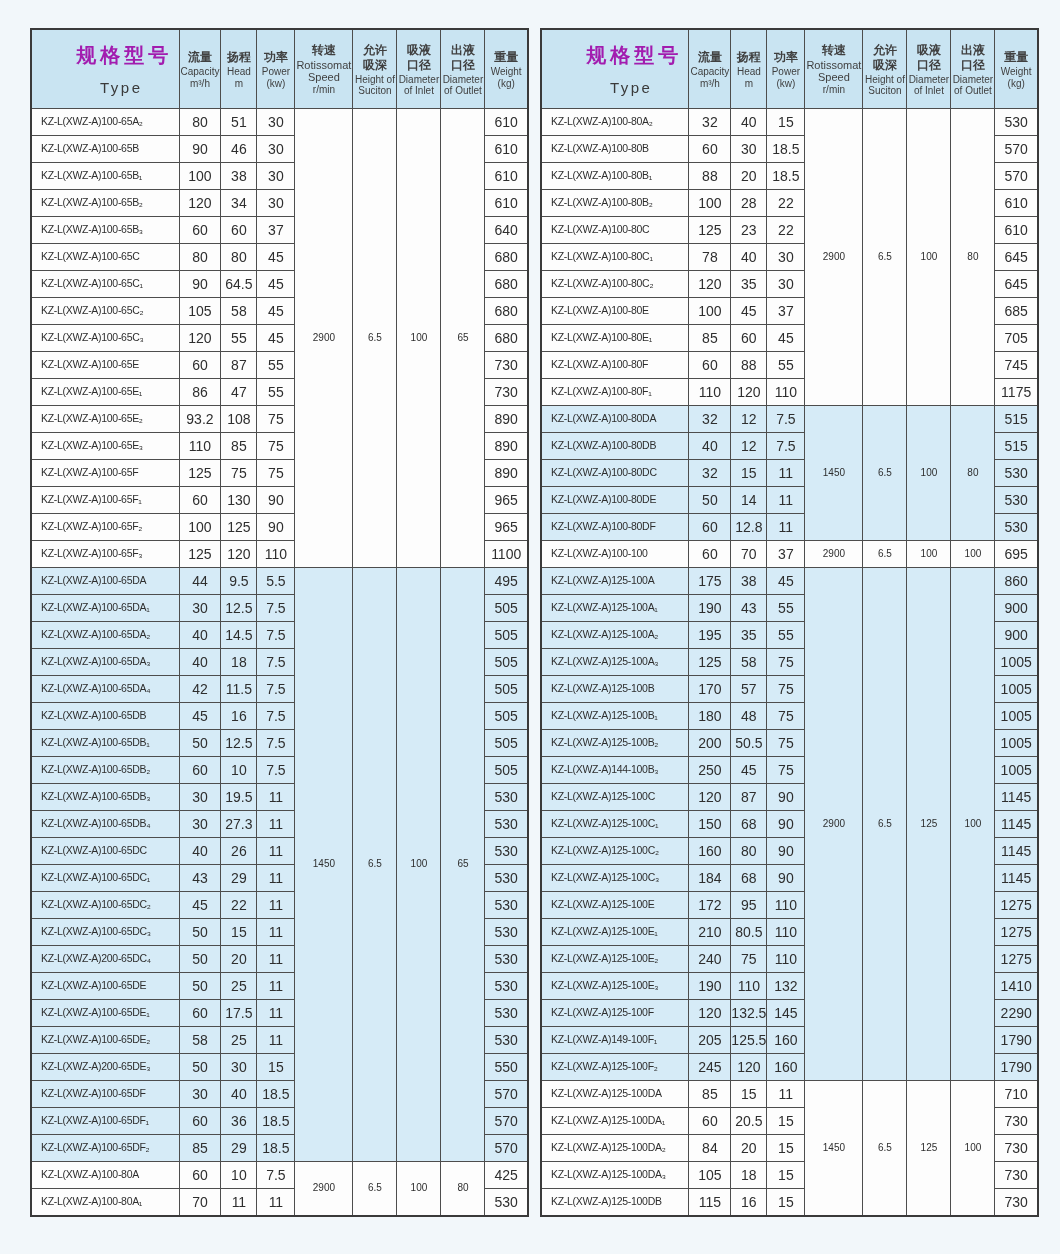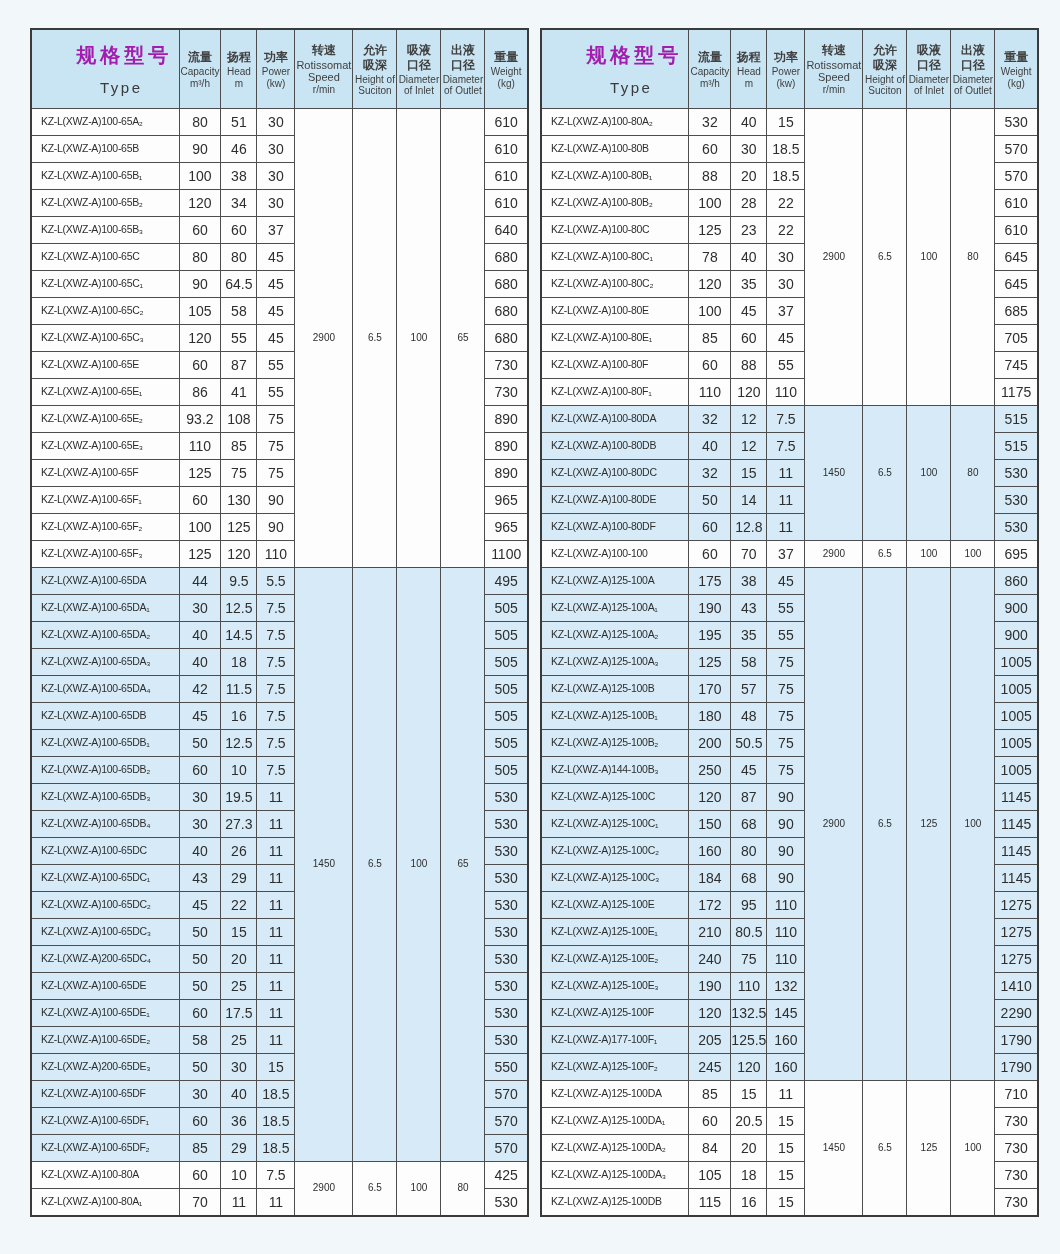"41" td.num-cell { text: 41 -> 47 }
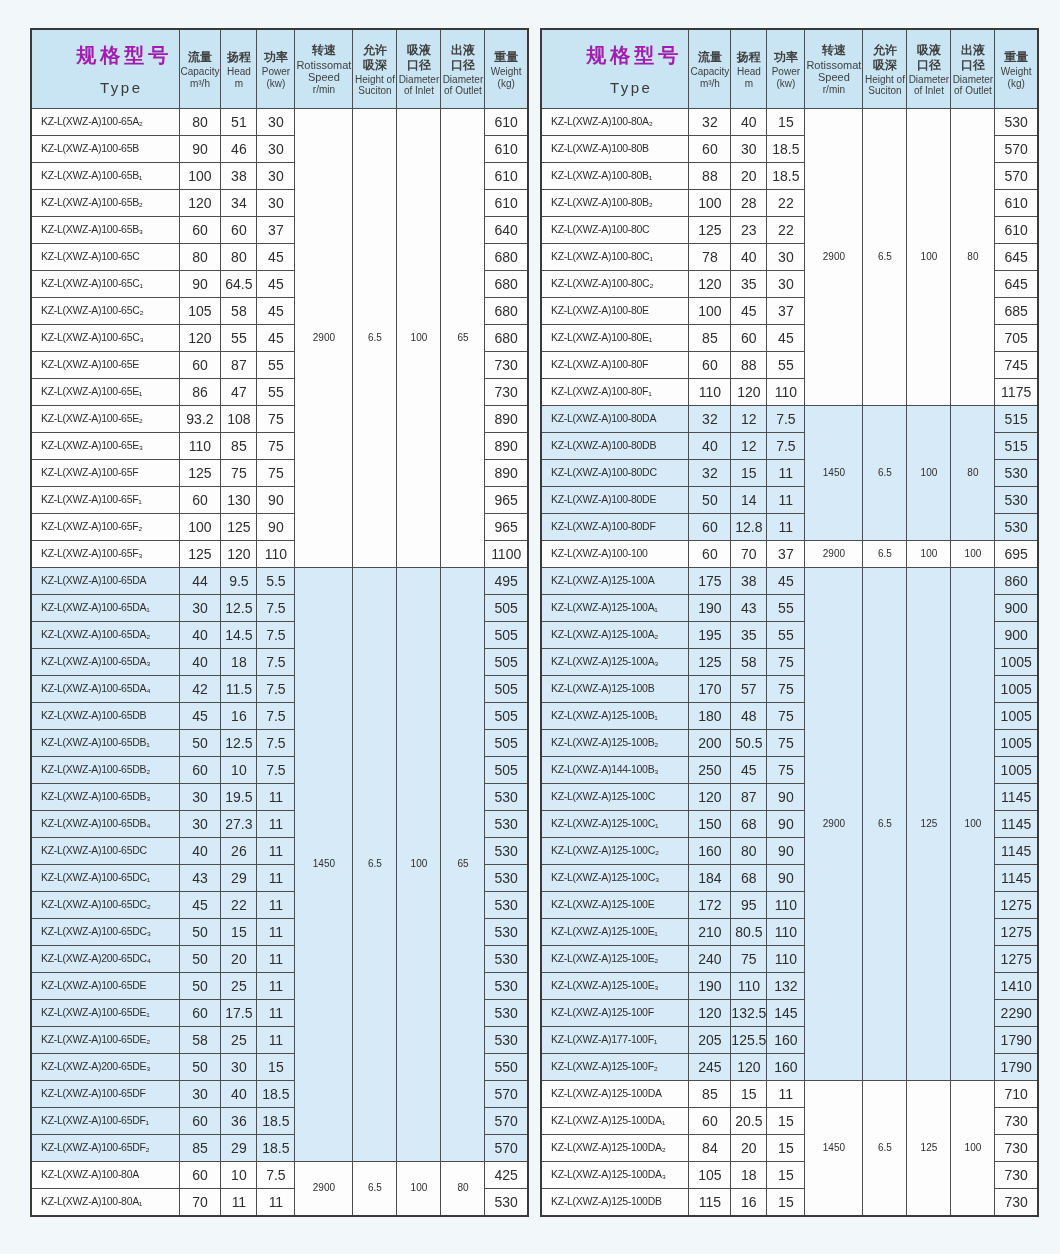"KZ-L(XWZ-A)177-100F₁" td.type-cell { text: 177-100F₁ -> 149-100F₁ }
